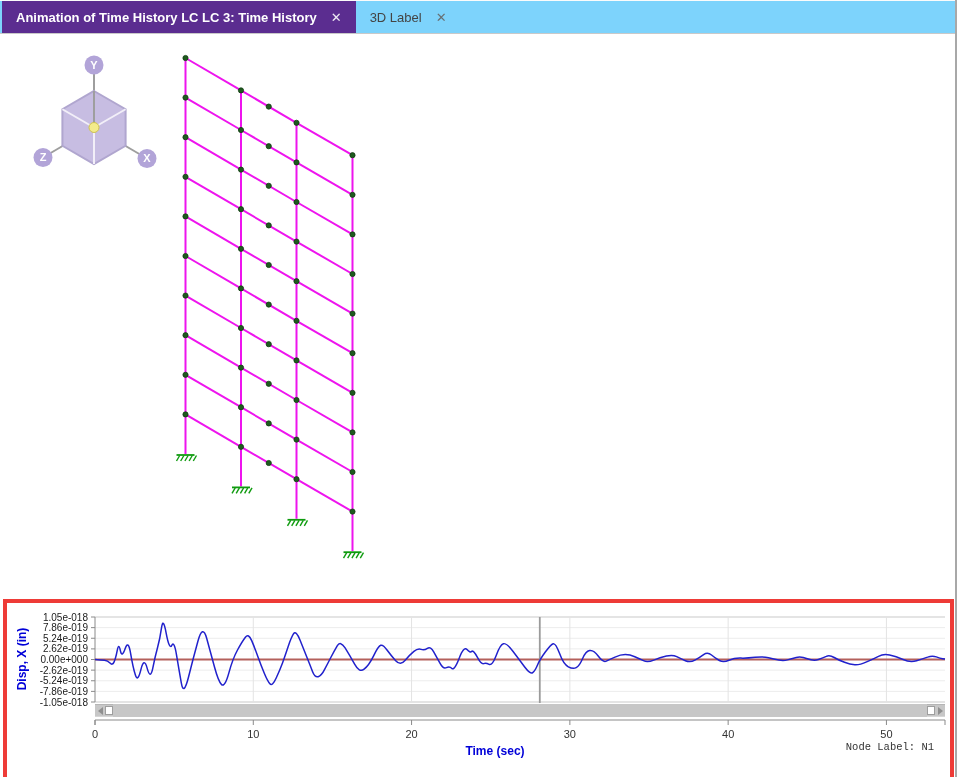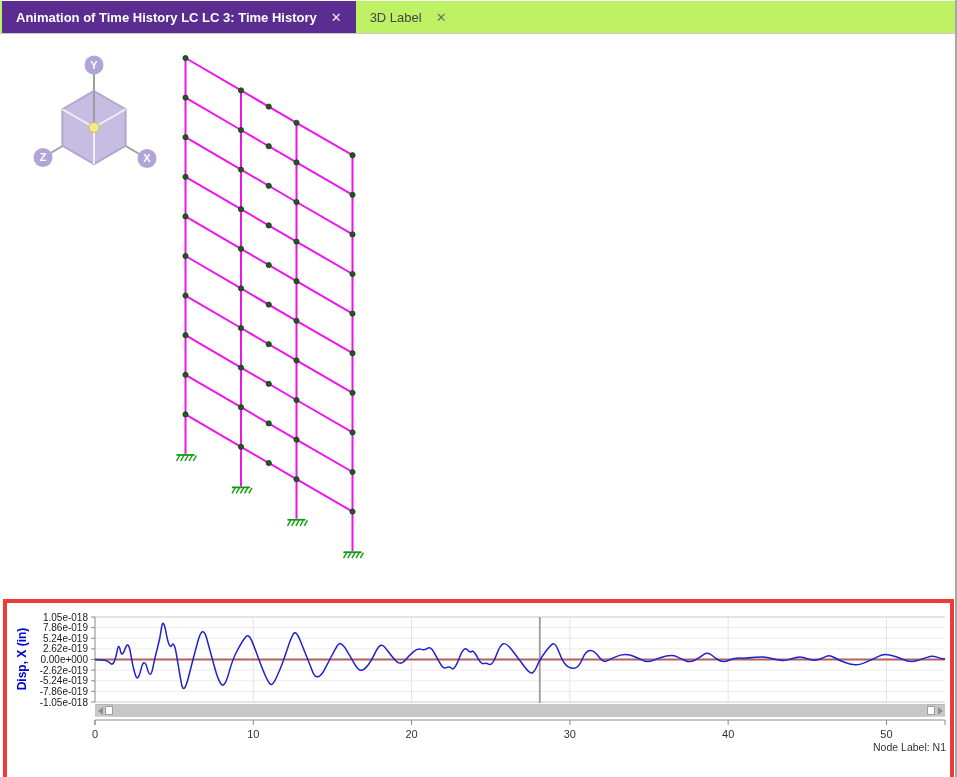"Animation of Time History LC" .tab-bar { background: #bef264 -> #7dd3fc }
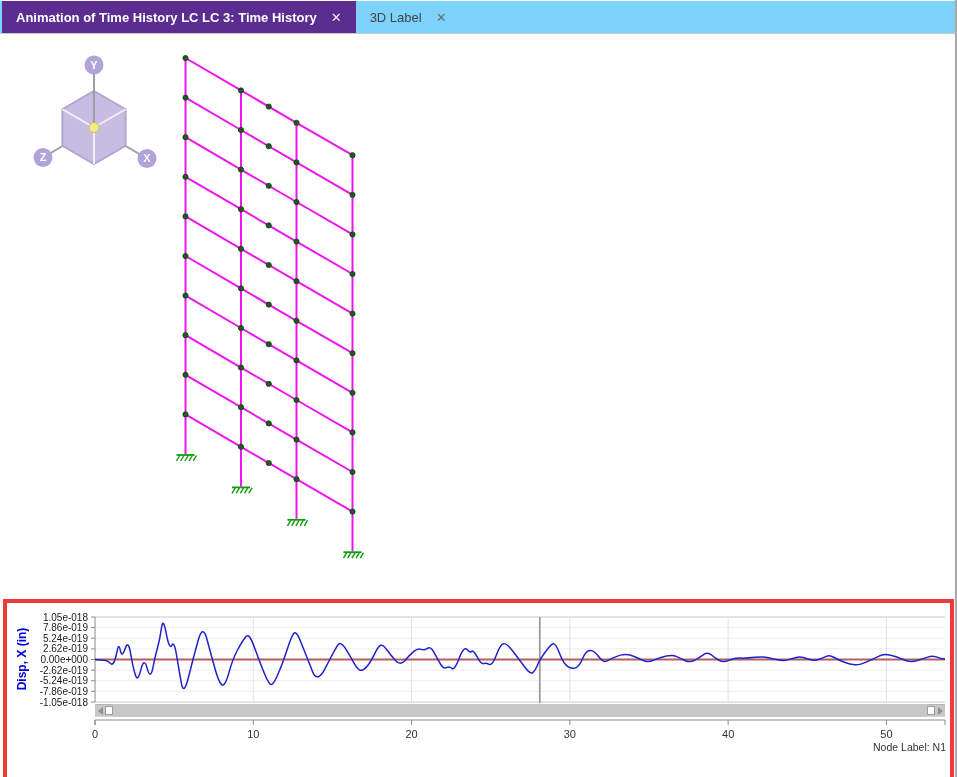"Time (sec)" div.xlabel { html: none -> <div>Time (sec)</div> }
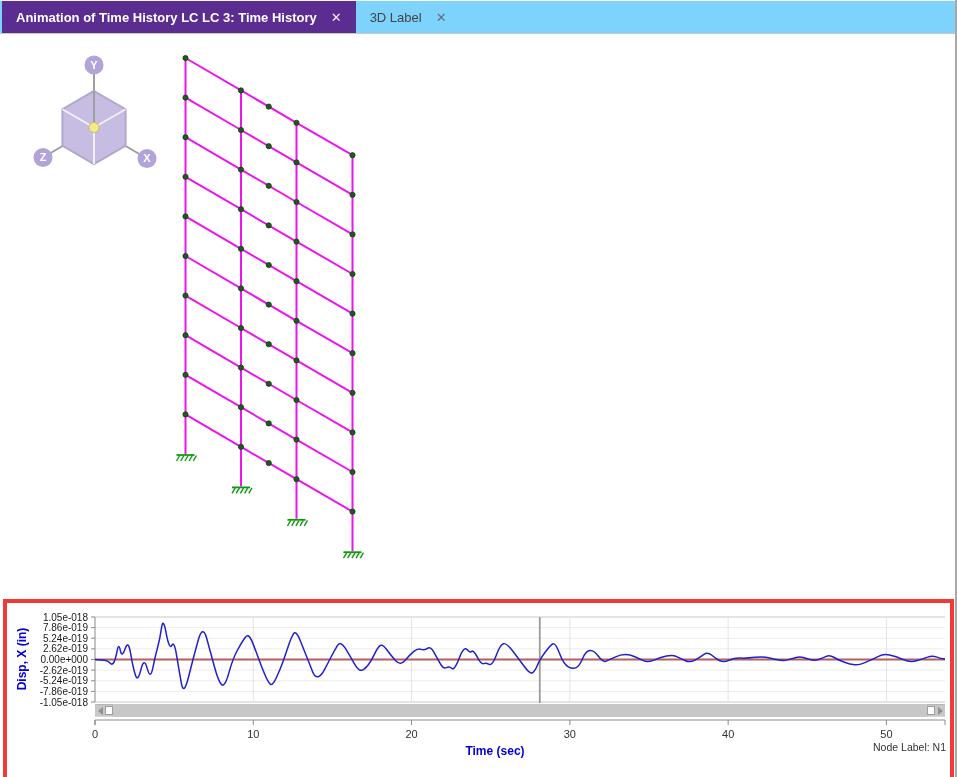"Node Label: N1" .node-label { font-family: none -> Liberation Mono, monospace; right: 4px -> 16px }
